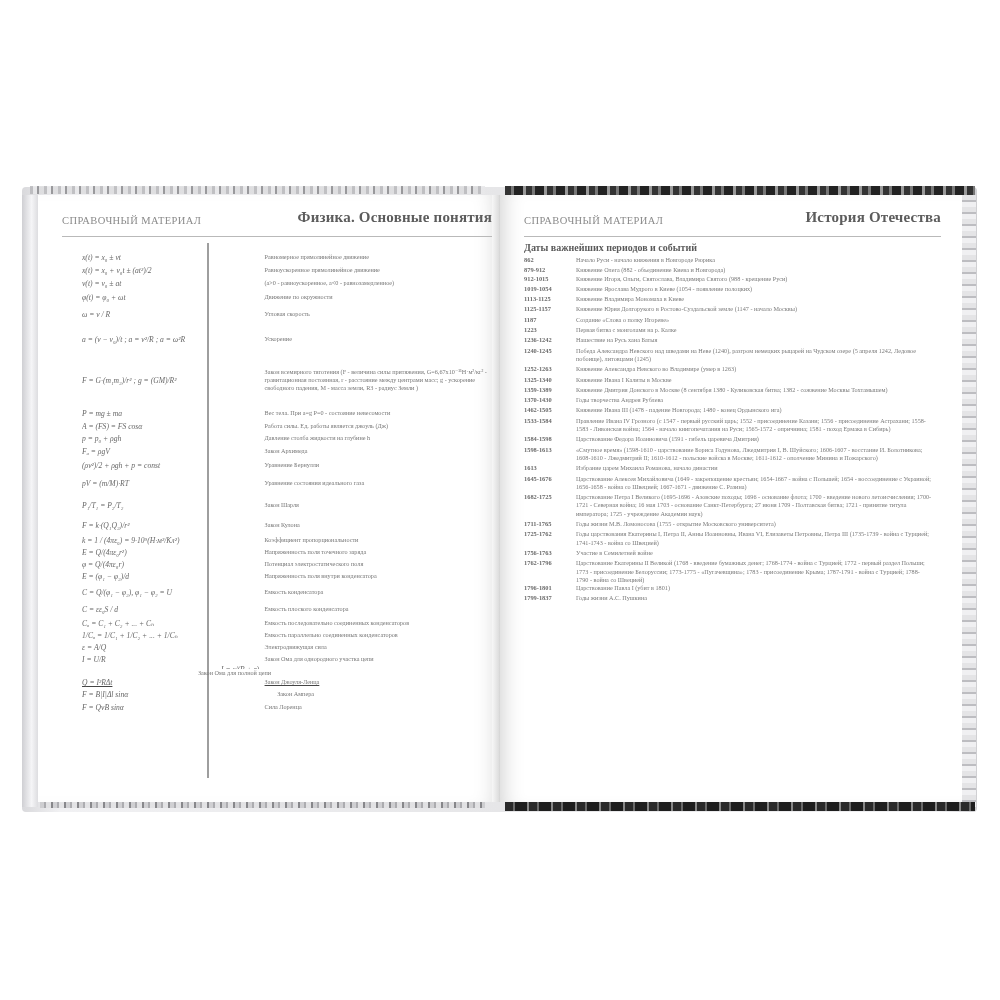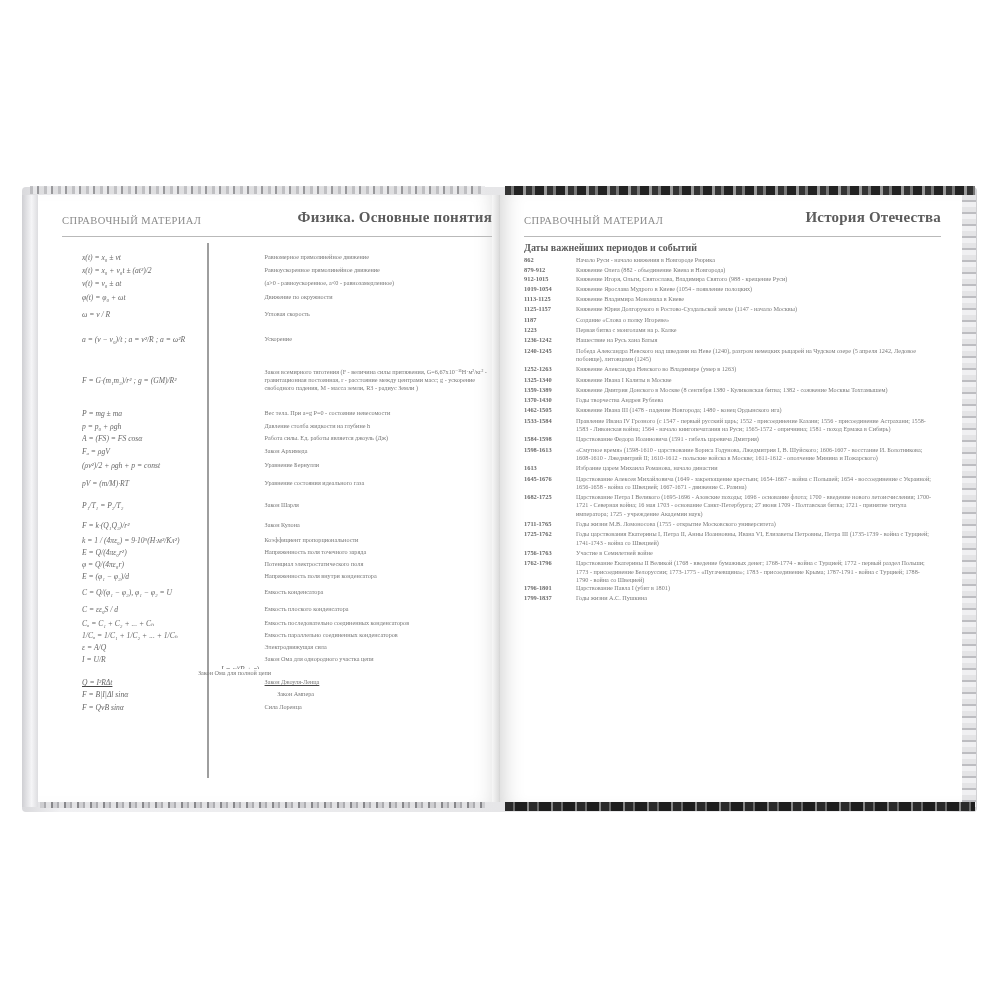"p = p₀ + ρgh" div.phys-row { order: before "A = (FS) = FS" -> after "A = (FS) = FS" }
